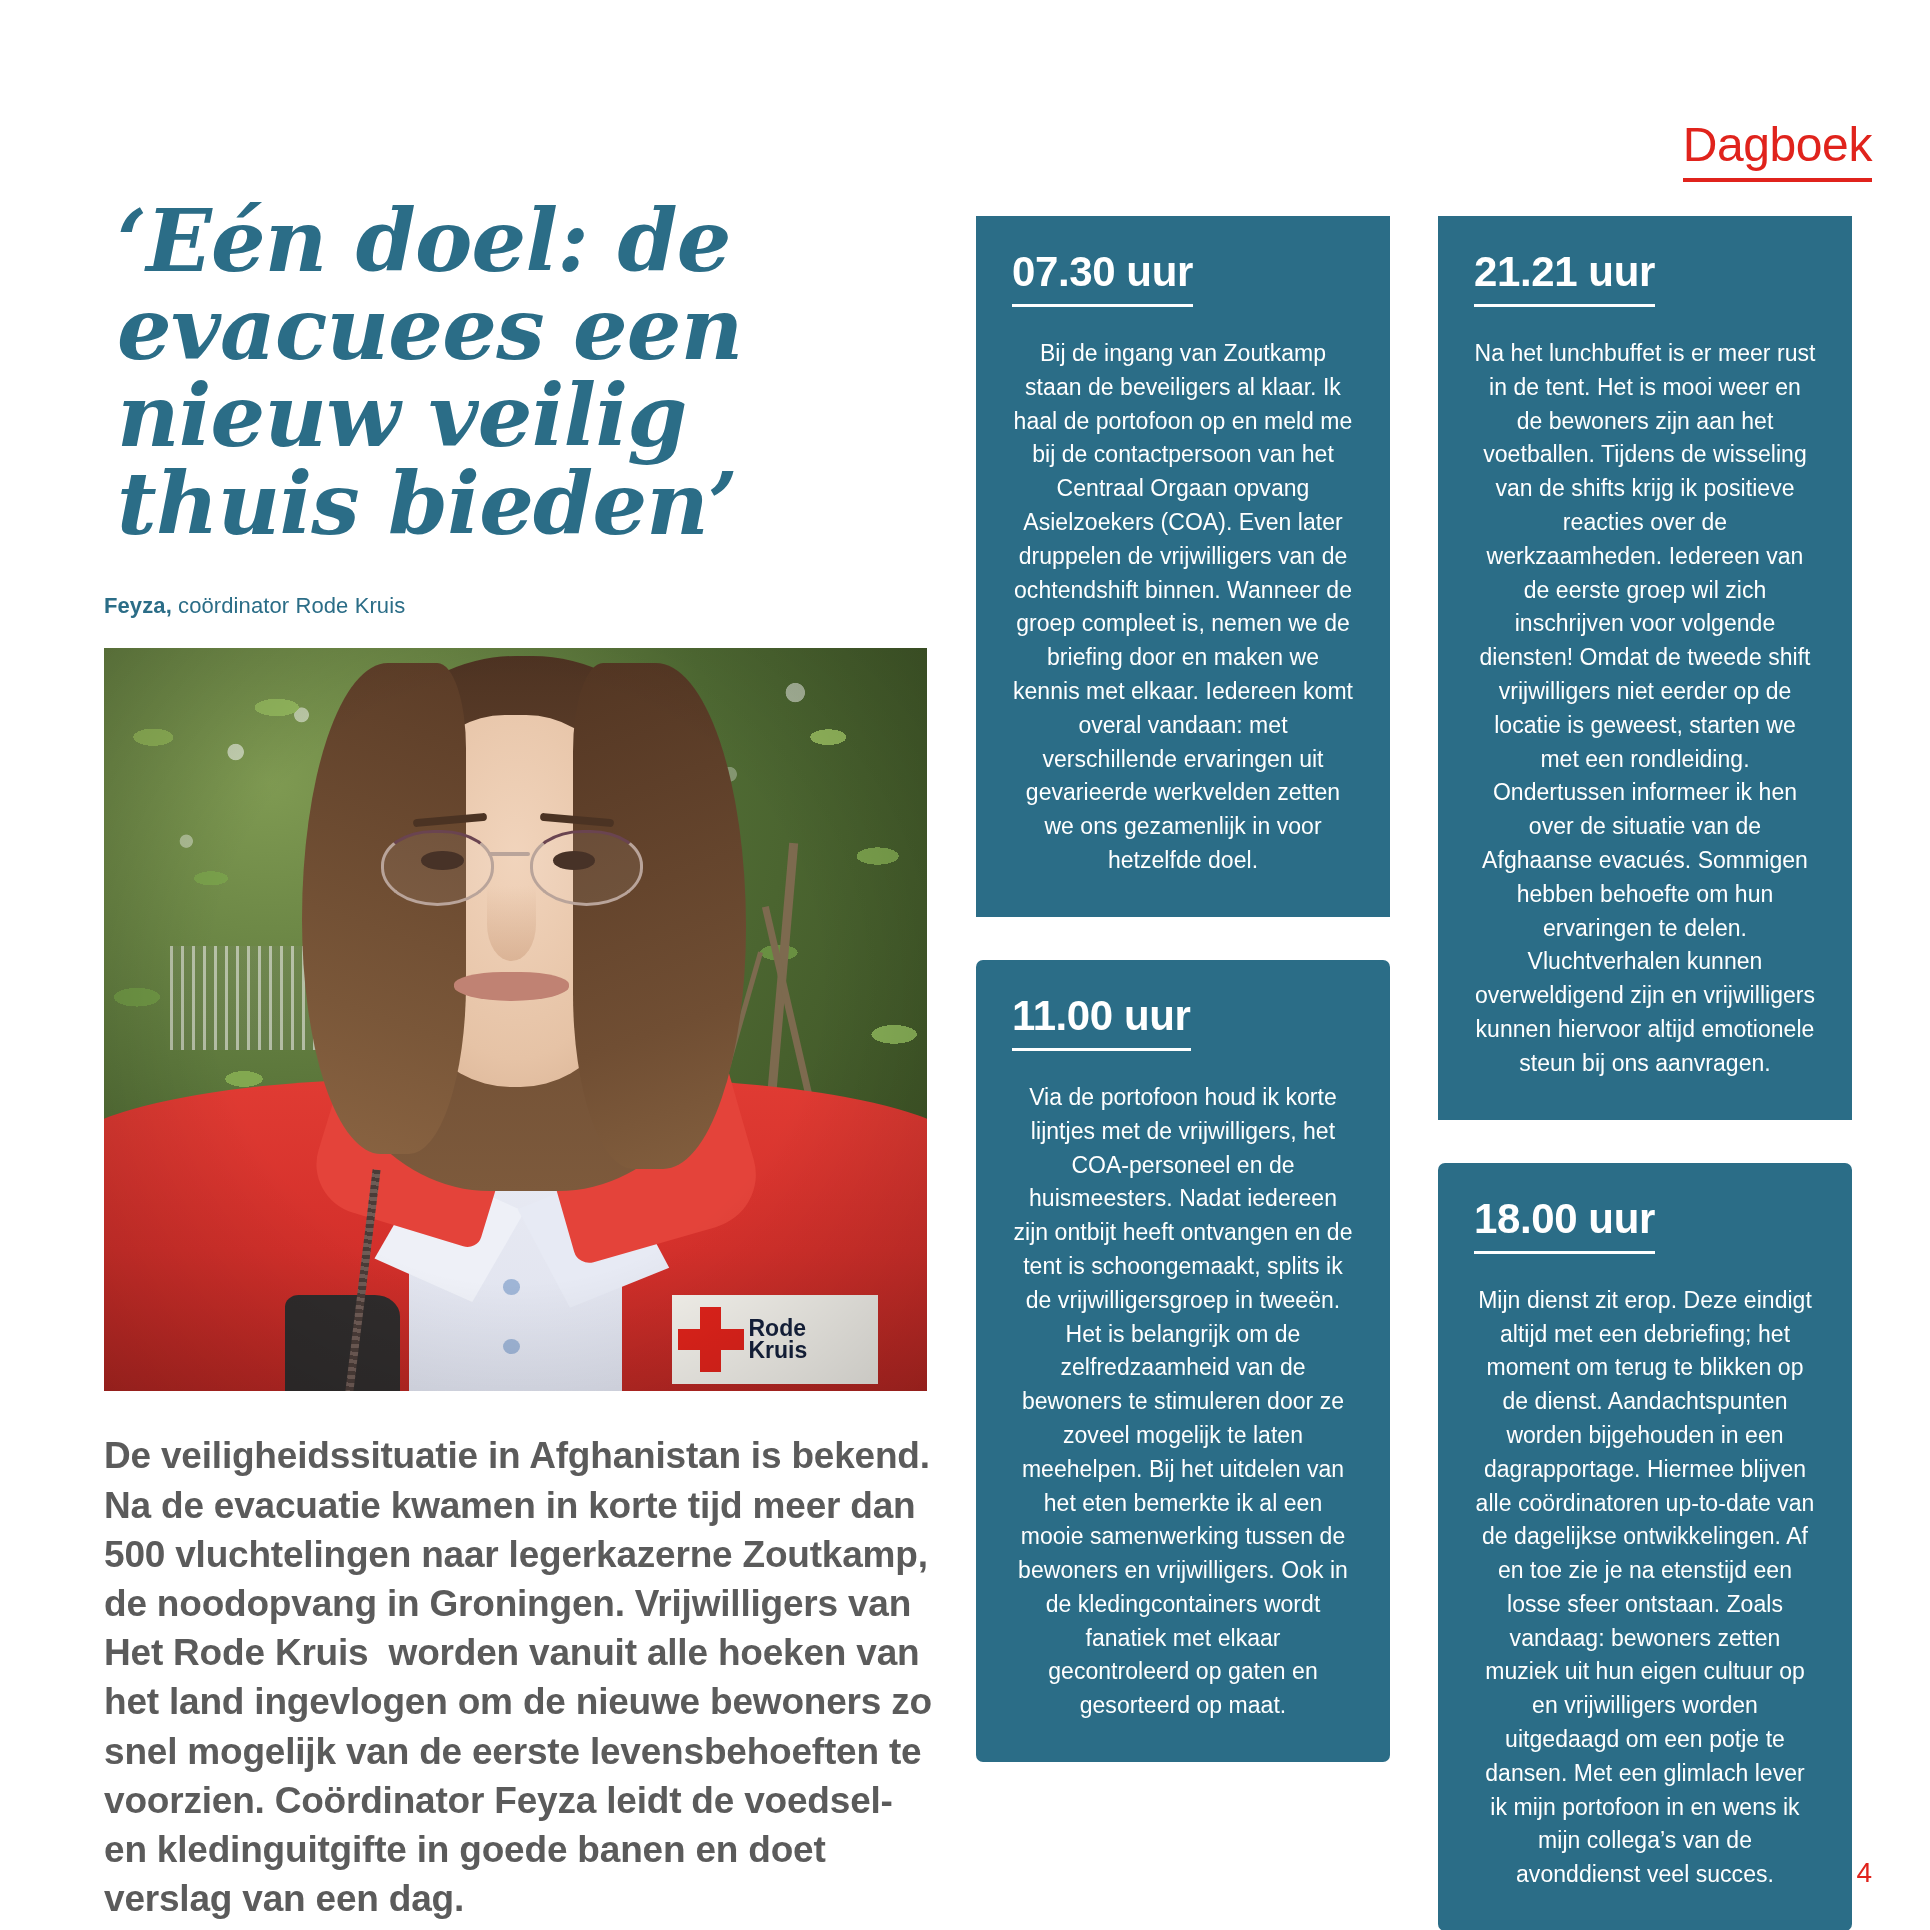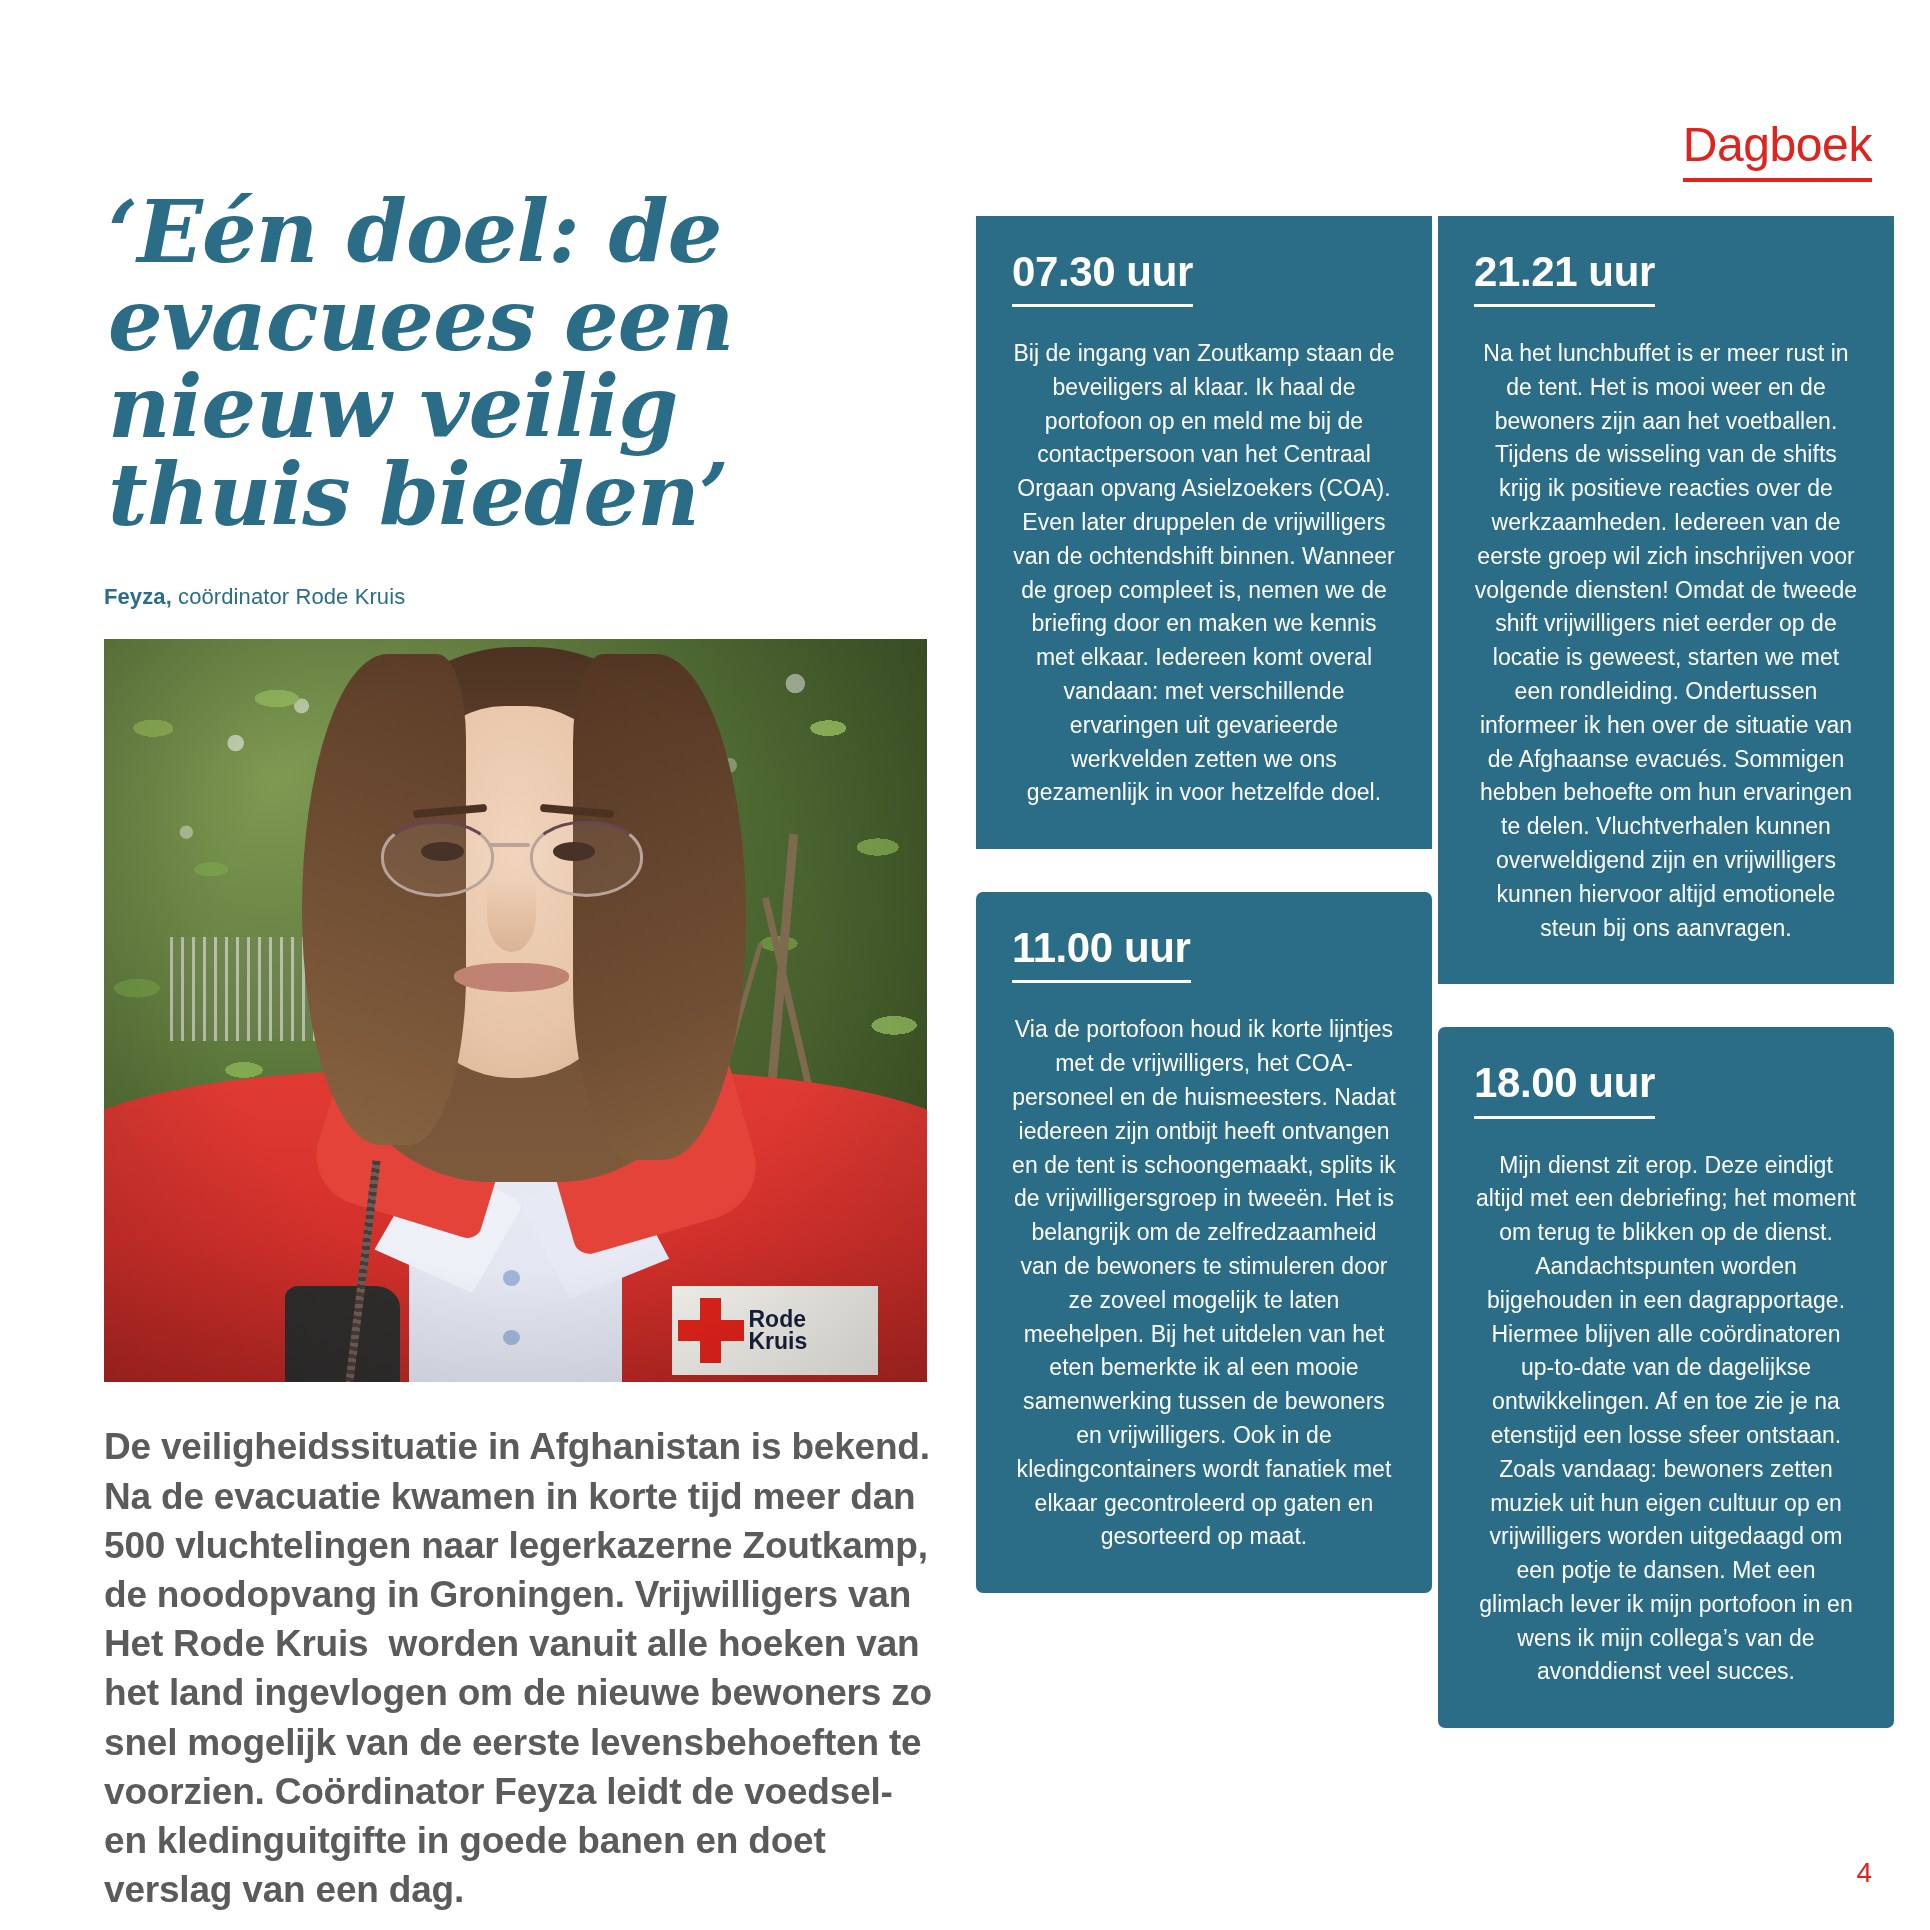"‘Eén doel: de evacuees een" .headline { margin: 4px -> 13px }
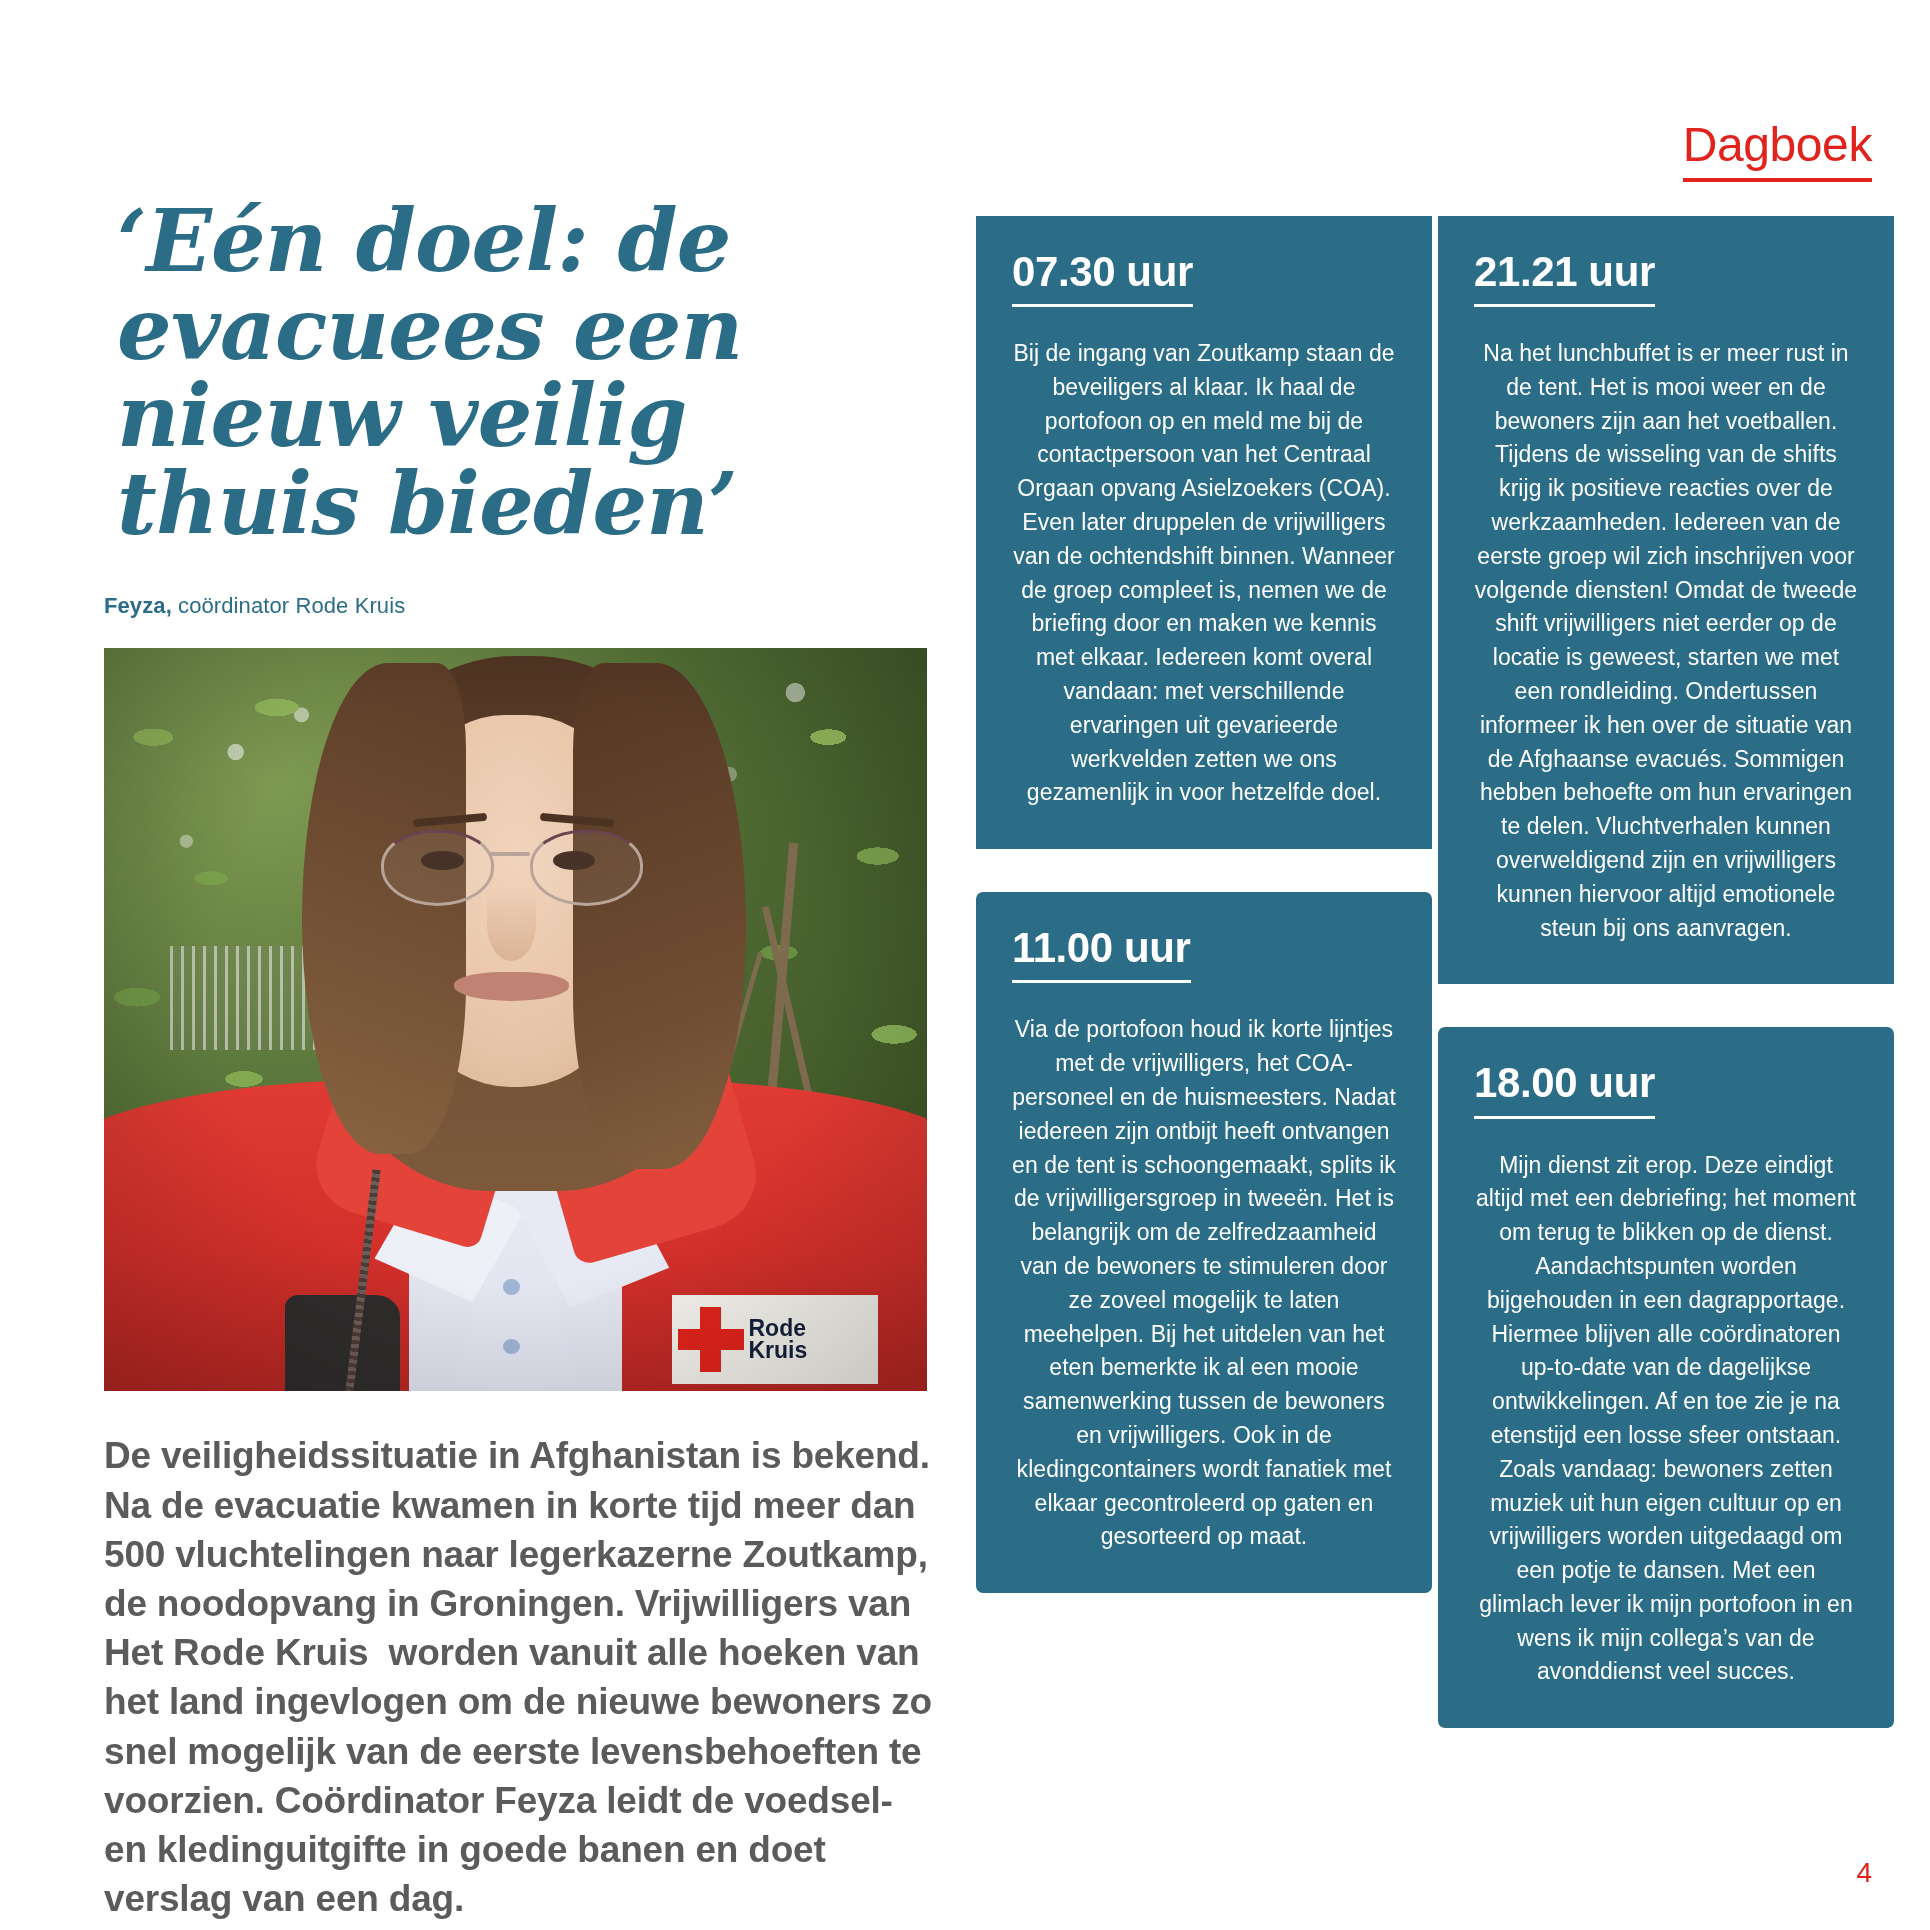"07.30 uur" .diary-col { width: 456px -> 414px }
